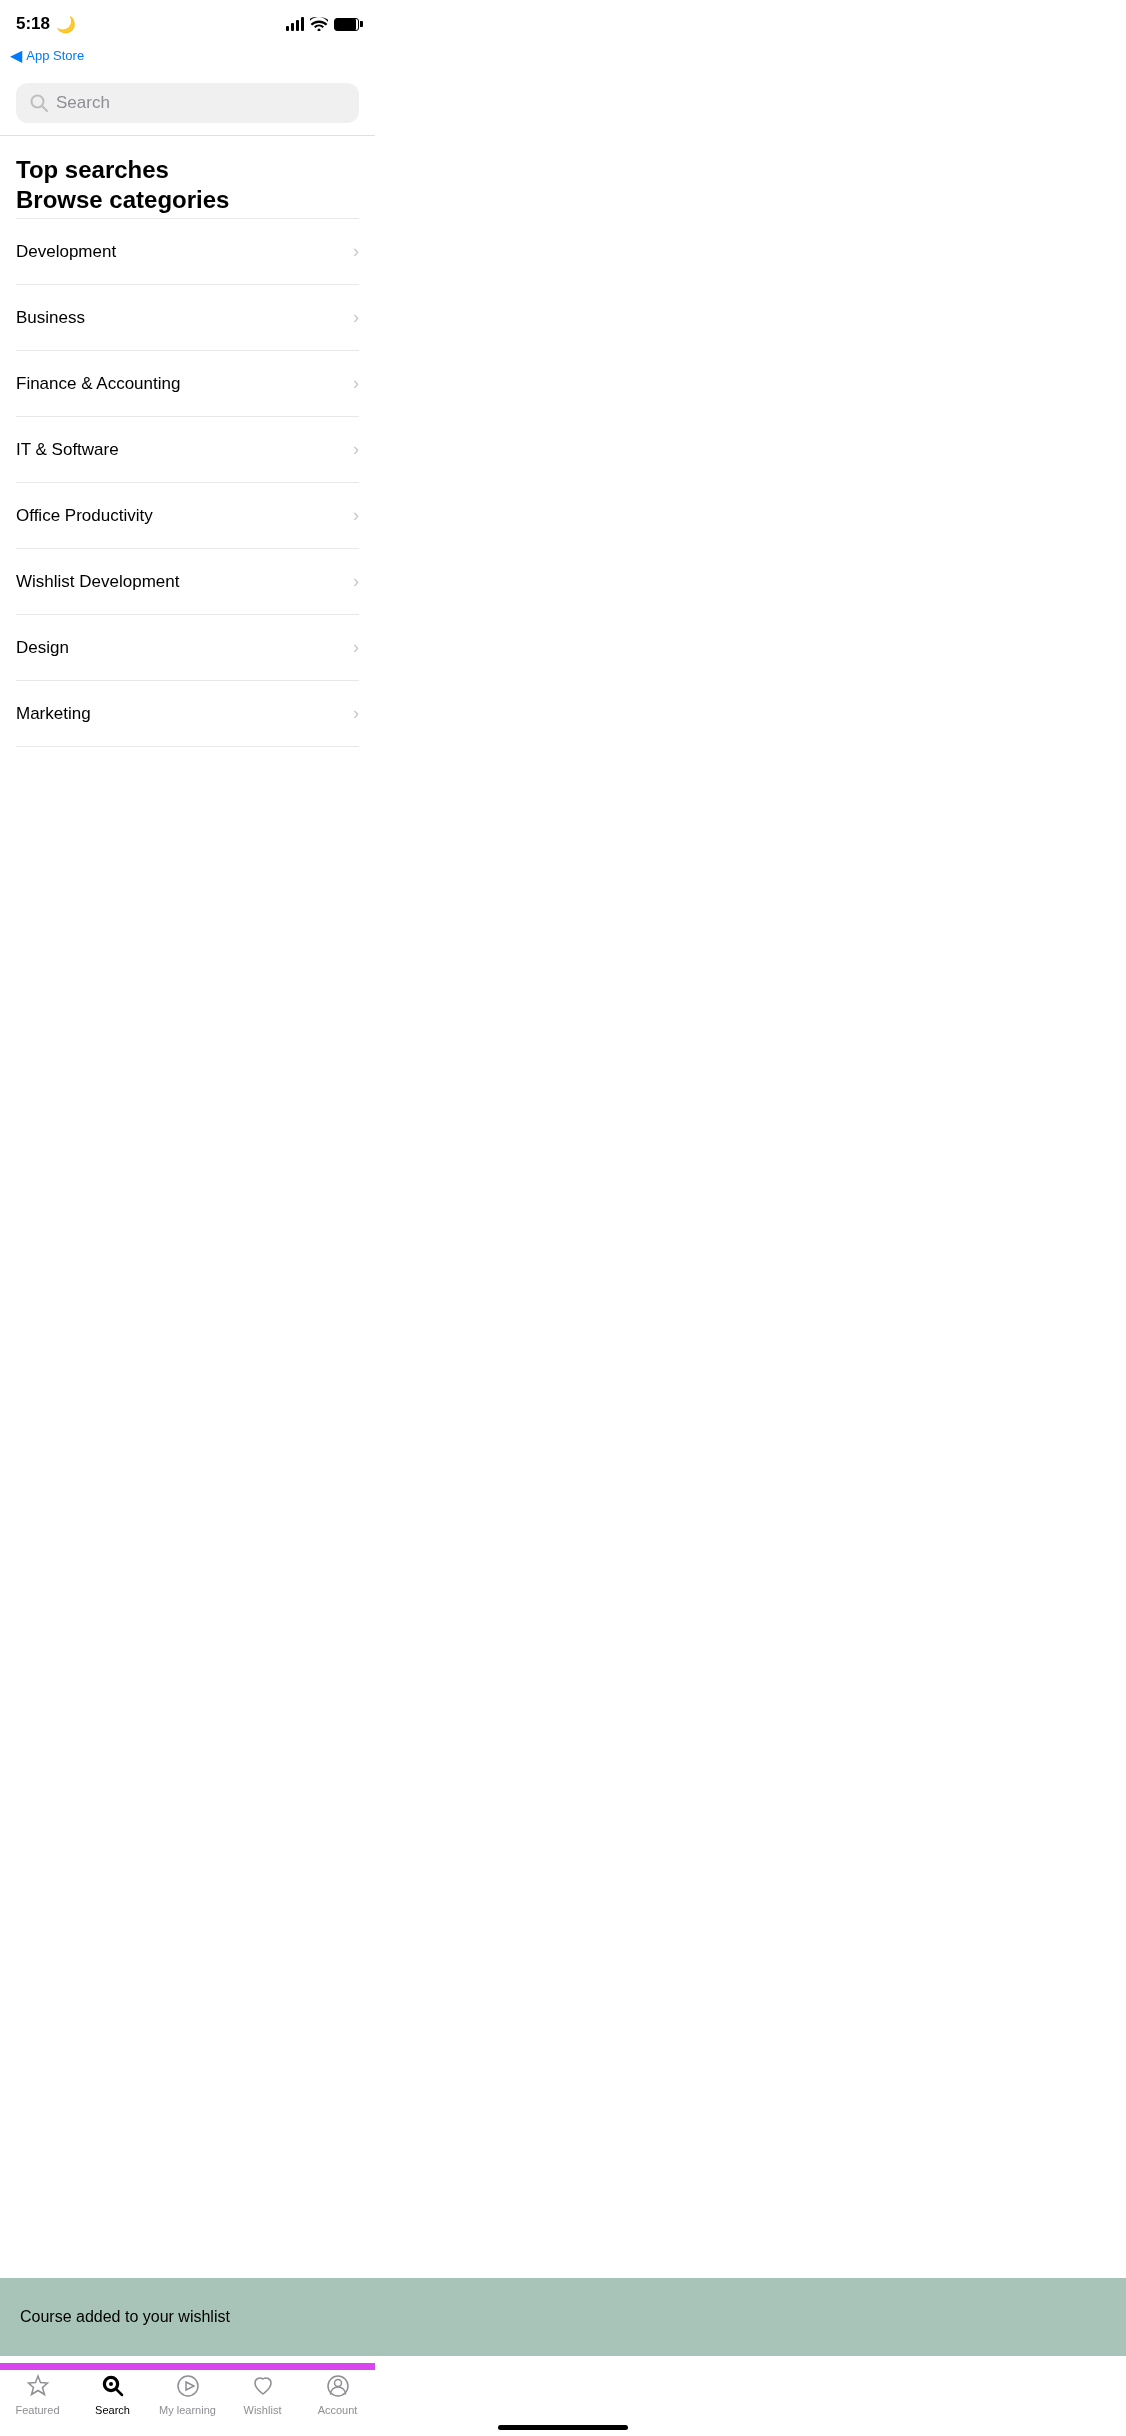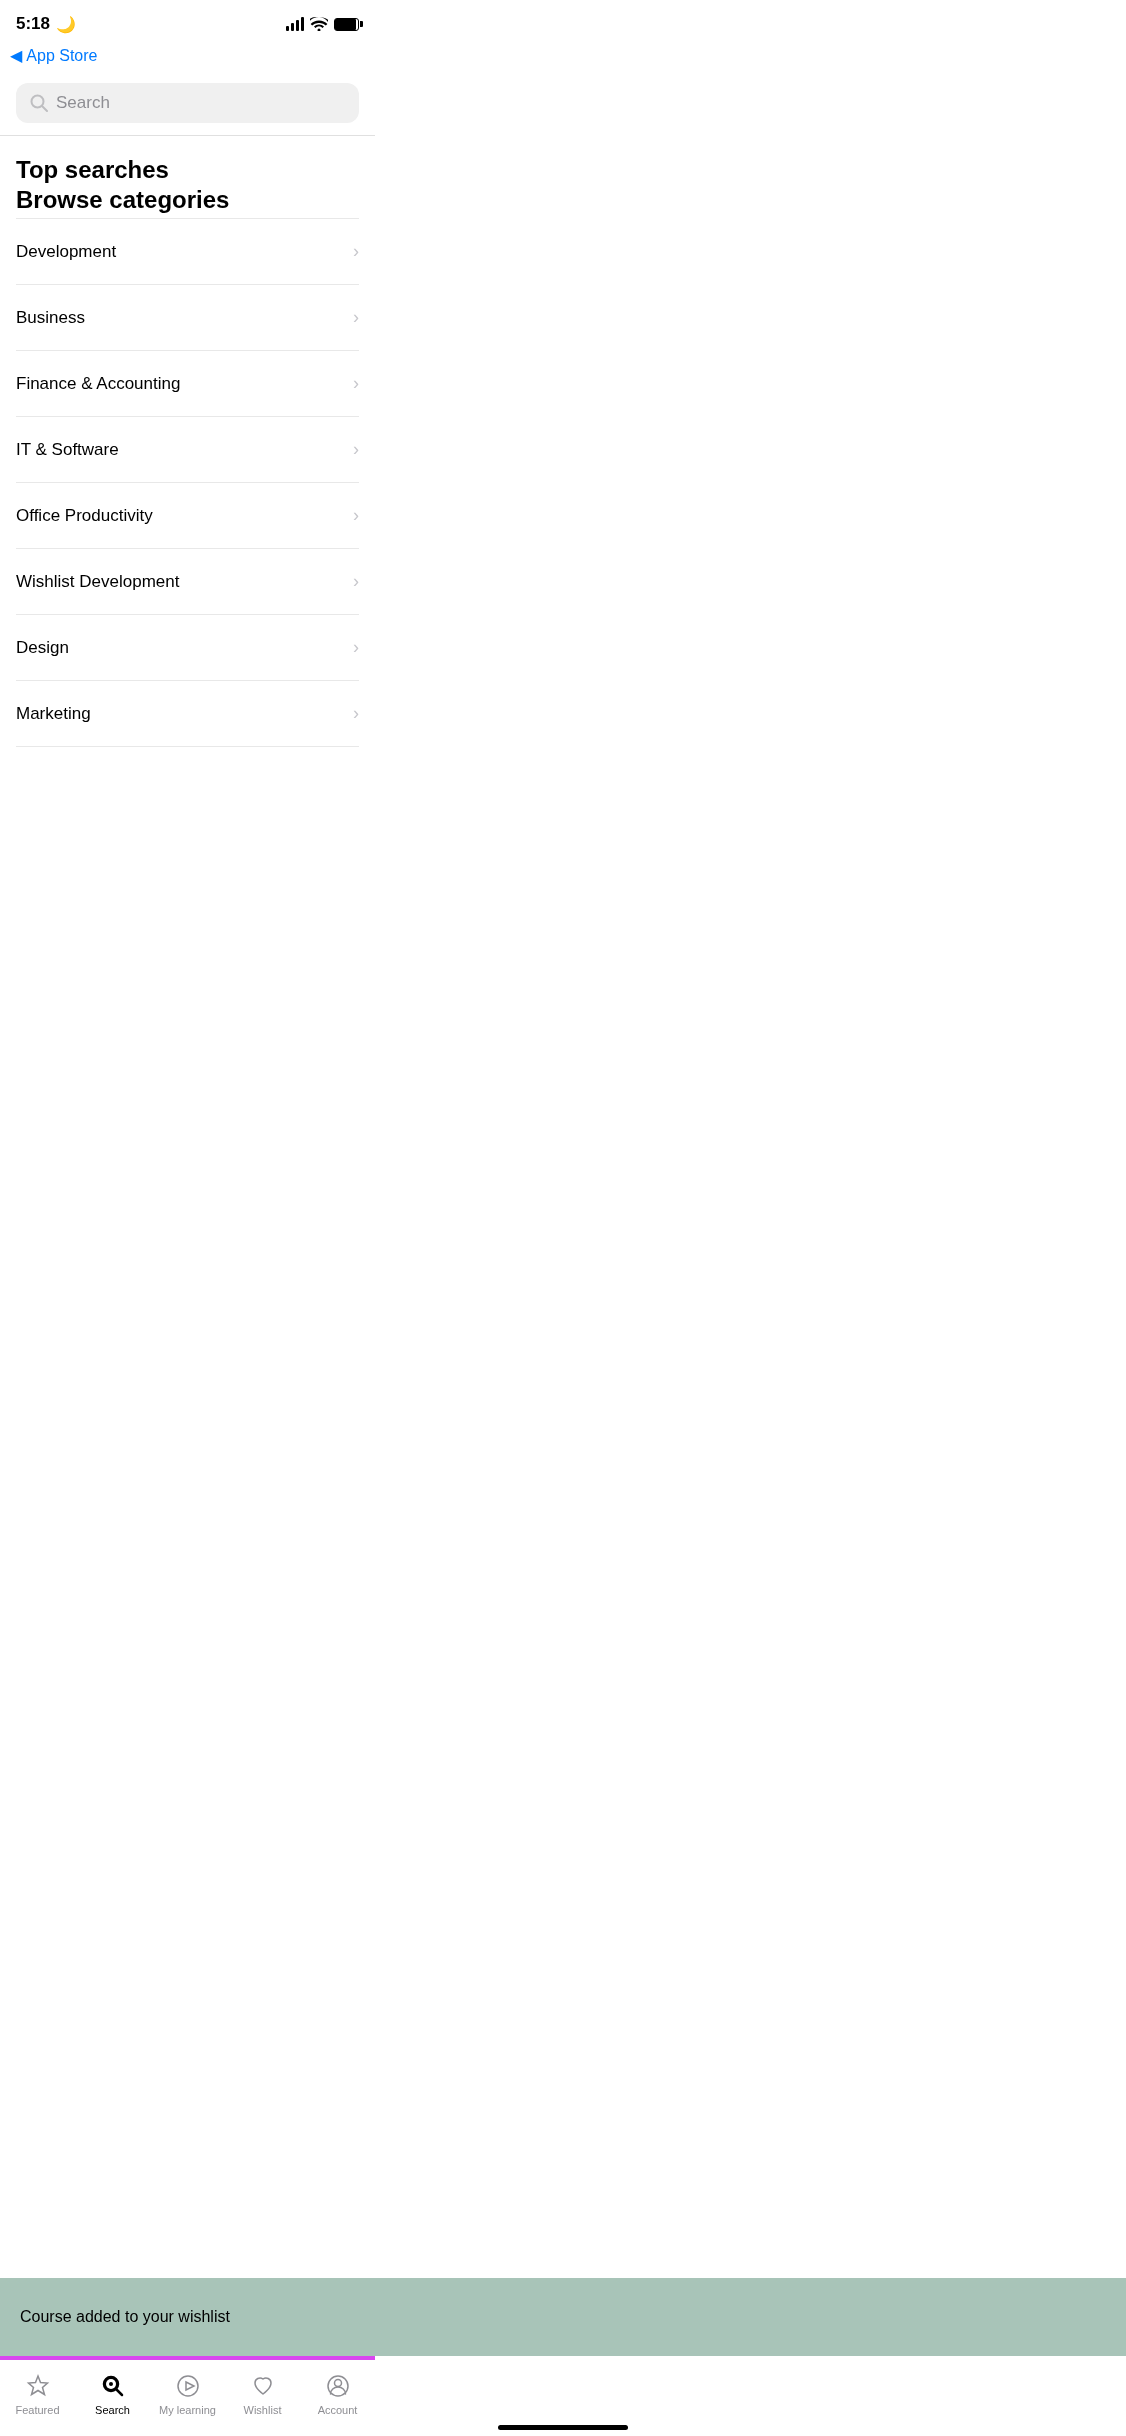"App Store" .app-store-label { font-size: 16px -> 13px }
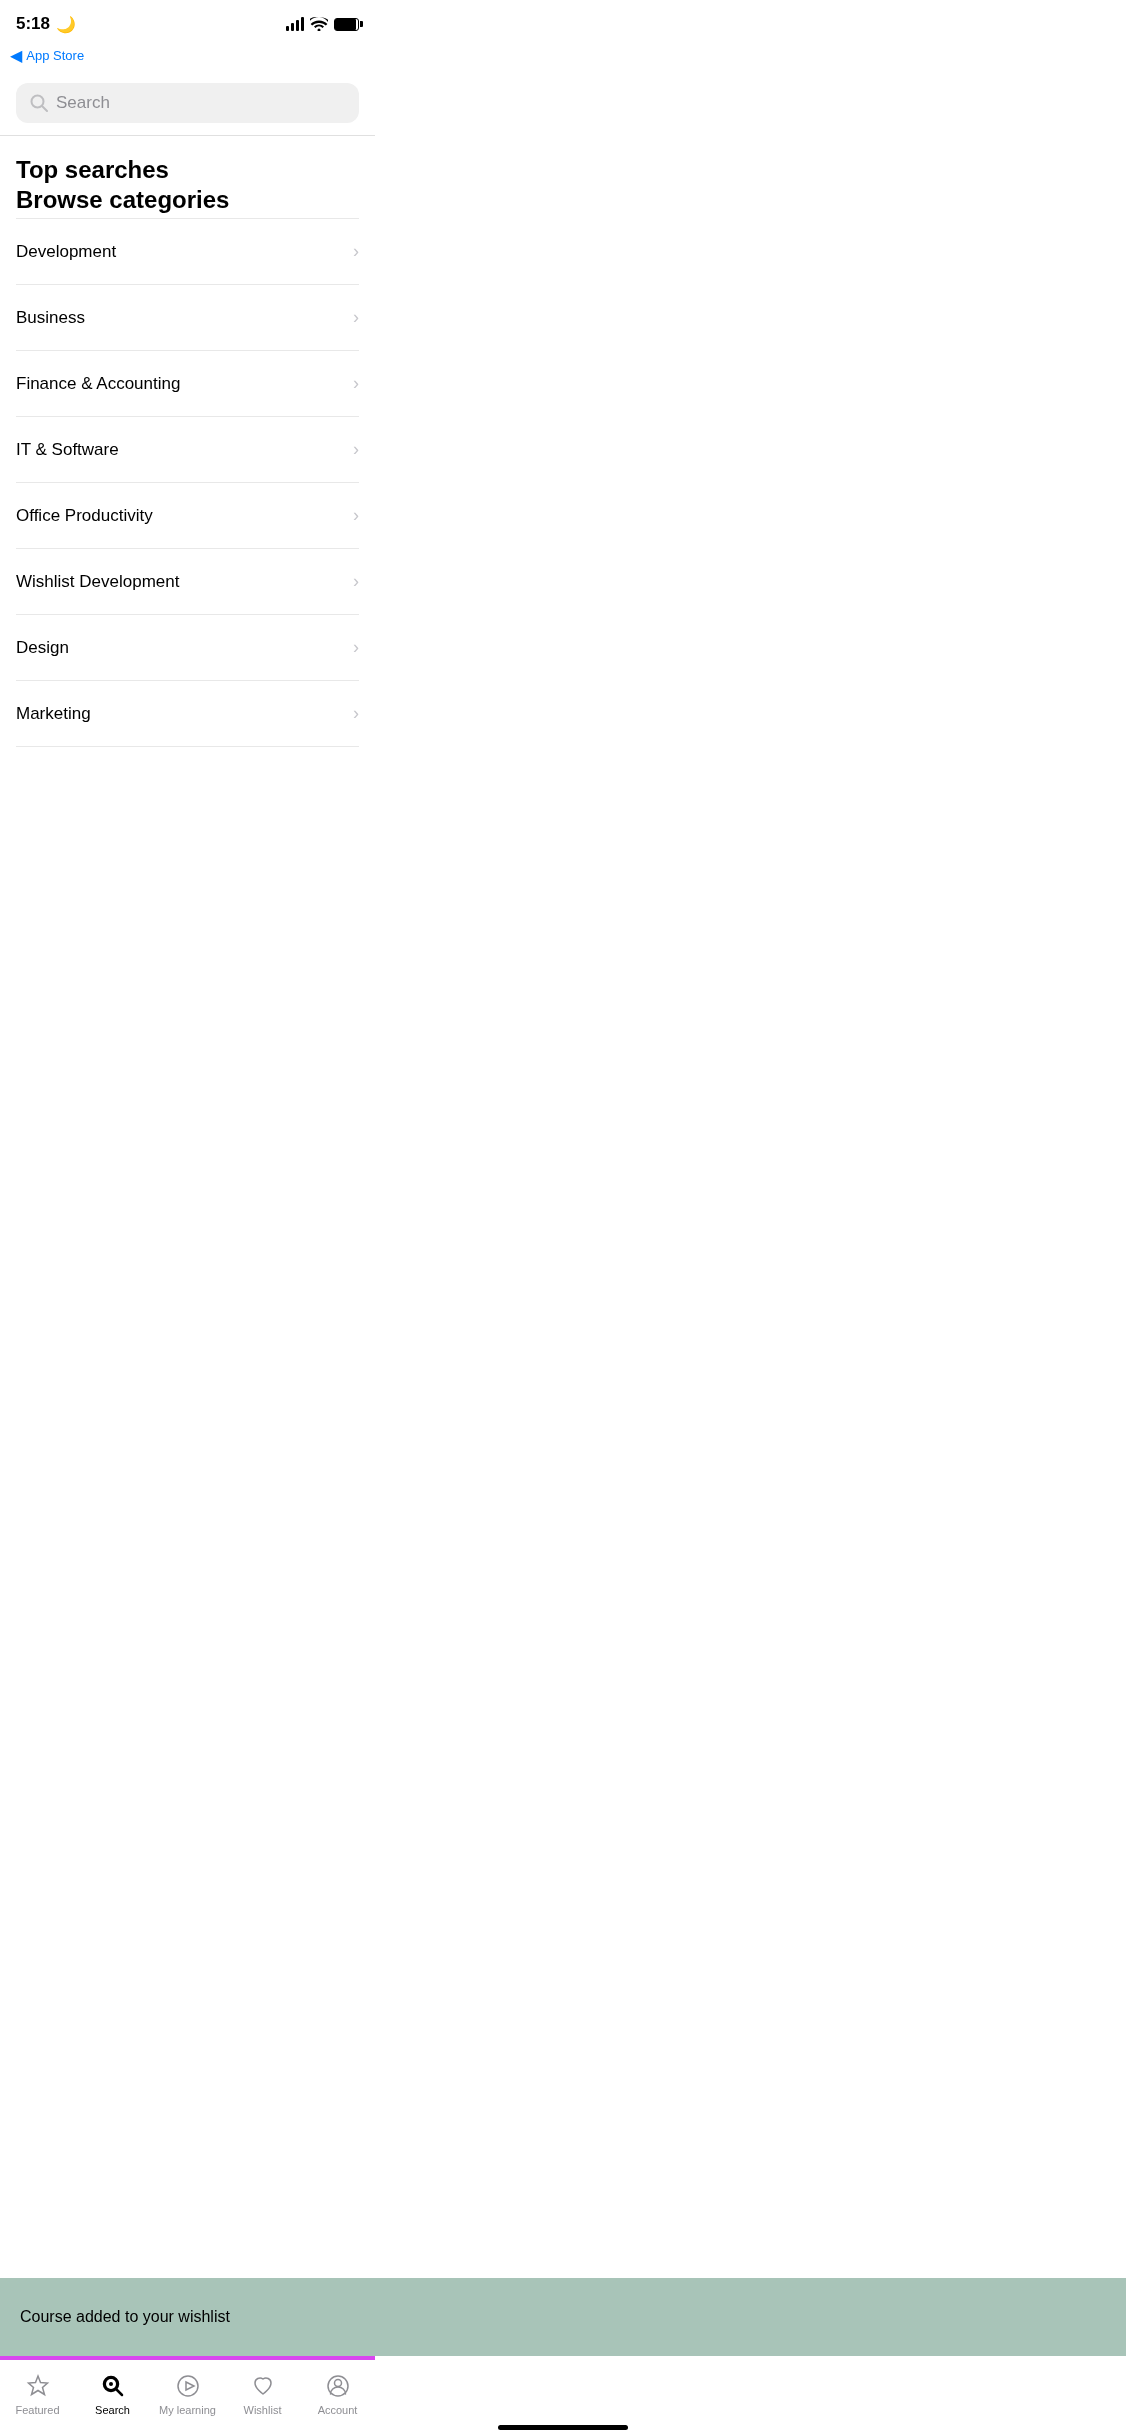"Featured" .tab-bar { border-top: 4px solid #d946ef -> 7px solid #d946ef; padding: 12px 0 20px 0 -> 2px 0 20px 0 }
